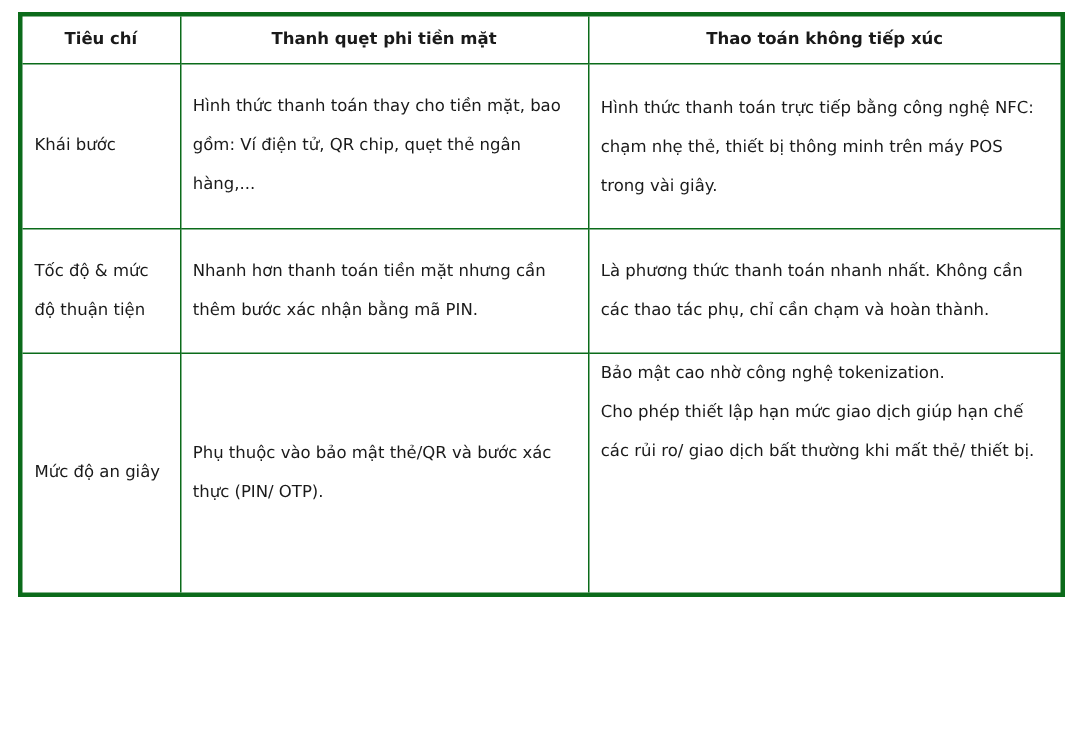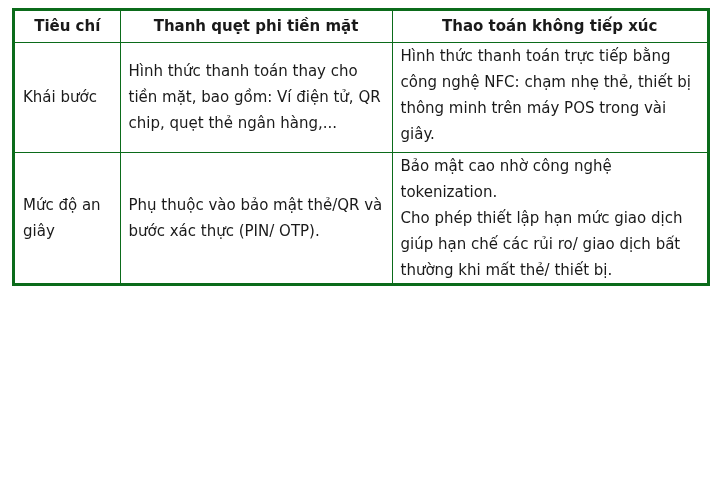"Tiêu chí" th, td { font-size: 15px -> 11px }
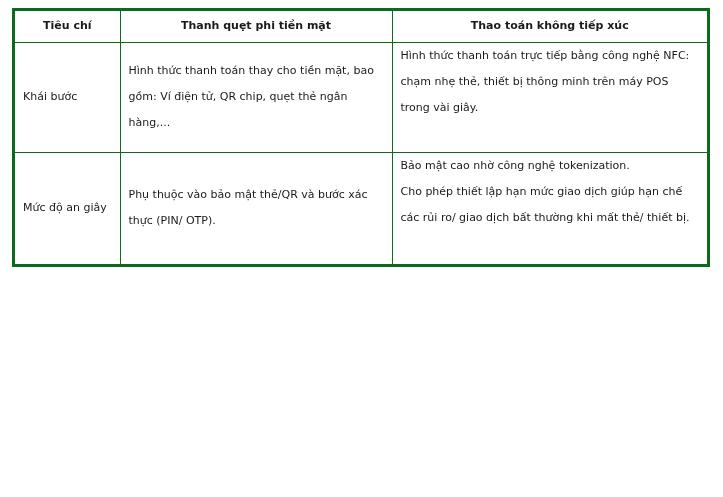"Hình thức thanh toán trực" tr.r1 td.c-contactless { padding-top: 0 -> 16px }
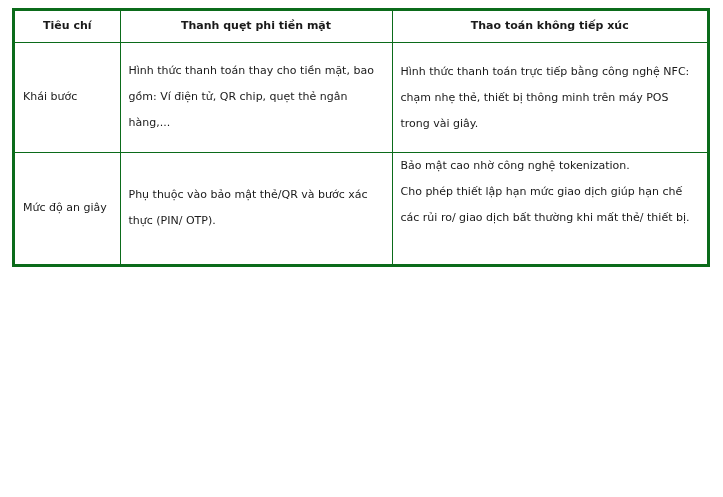"Tốc độ & mức độ" tr.r3 { html: none -> <tr> <td>Tốc độ &amp; mức độ thuận tiện</td> <td>Nhanh hơn thanh toán tiền mặt nhưng cần thêm bước xác nhận bằng mã PIN.</td> <td>Là phương thức thanh toán nhanh nhất. Không cần các thao tác phụ, chỉ cần chạm và hoàn thành.</td> </tr> }
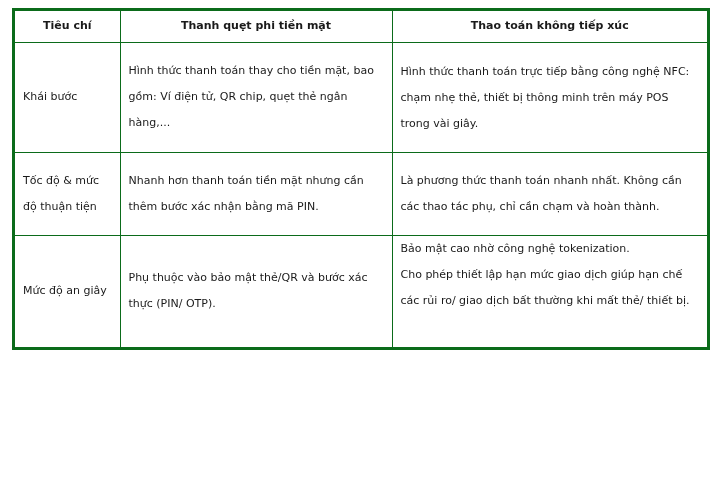"Bảo mật cao nhờ công" tr.r4 td { height: 112px -> 160px }
